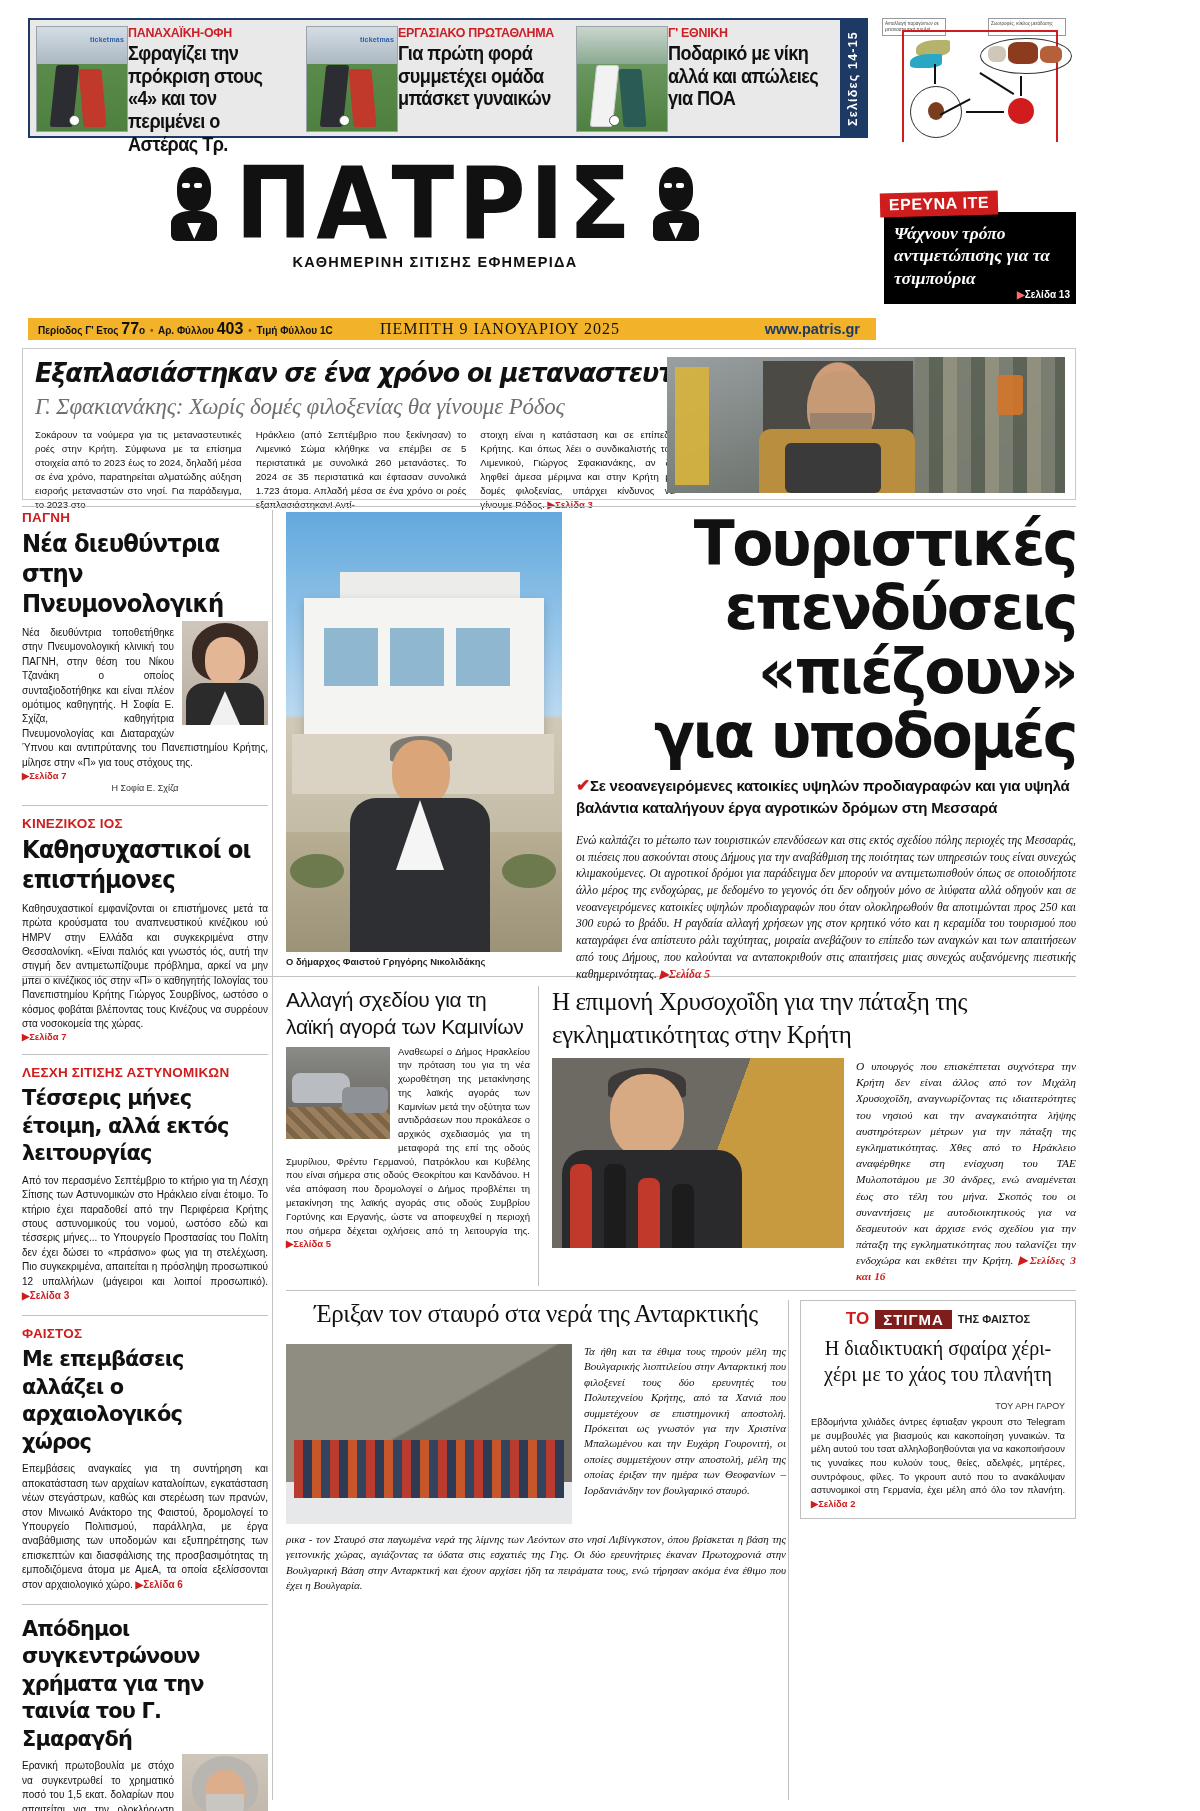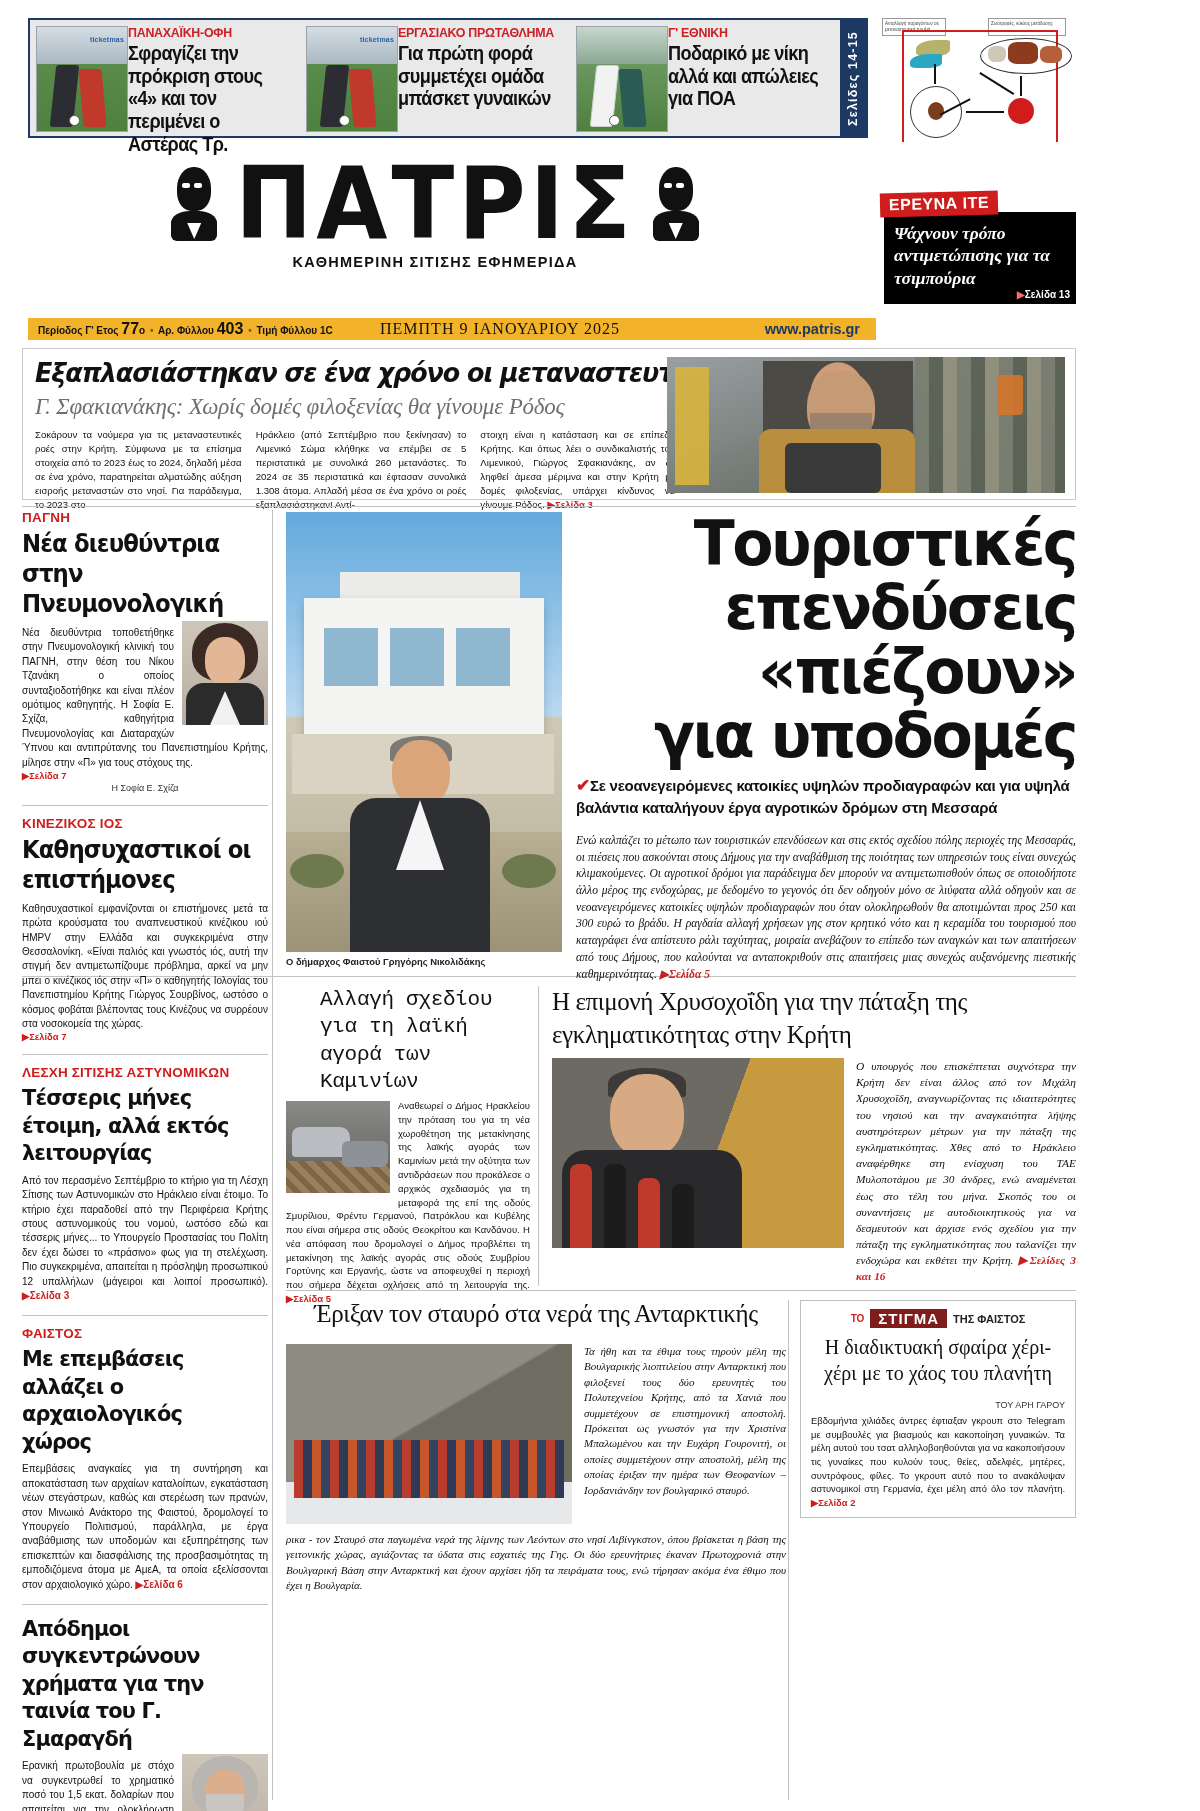"Ηράκλειο (από Σεπτέμβριο που ξεκίνησαν)" p { text: 1.308 -> 1.723 }
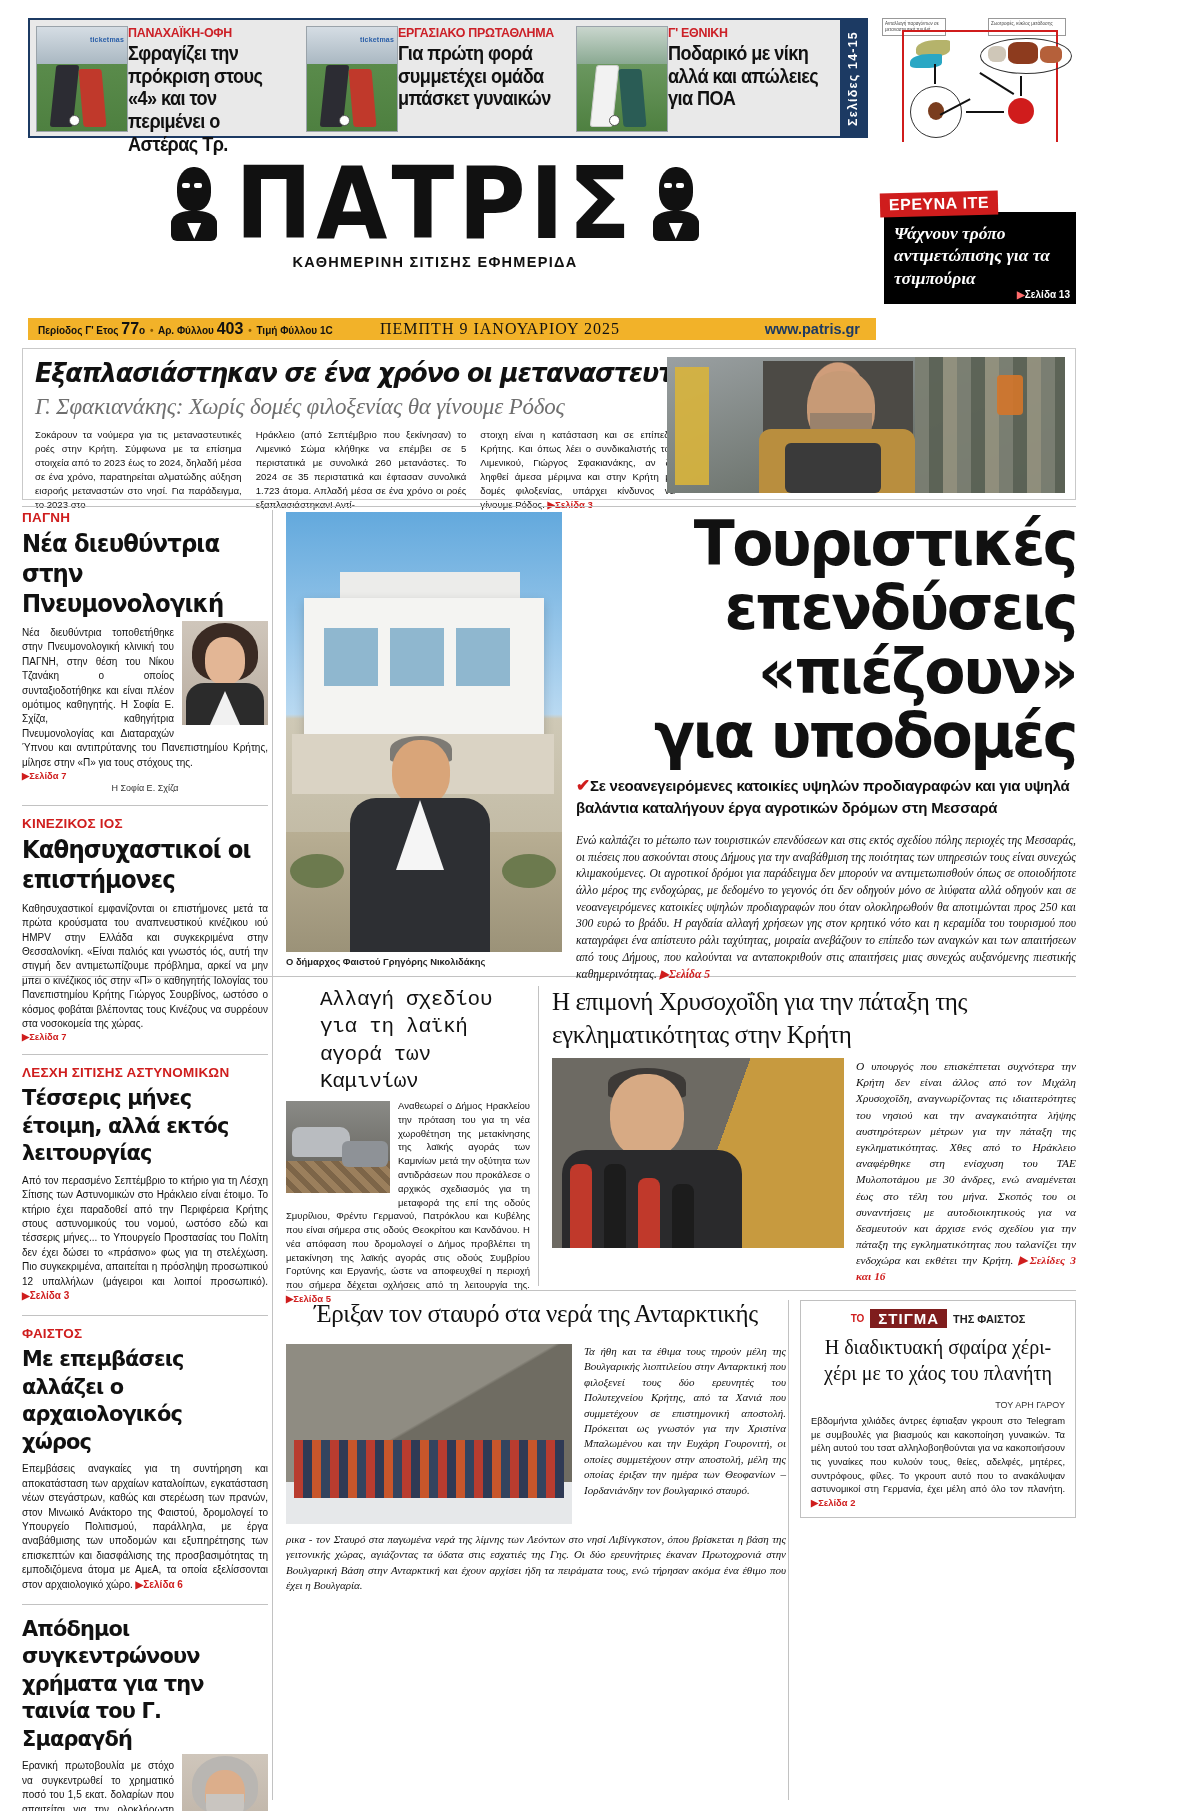"Αλλαγή σχεδίου για τη λαϊκή" .sched-title { font-family: Liberation Mono, monospace -> Liberation Sans, sans-serif; margin-left: 34px -> none }
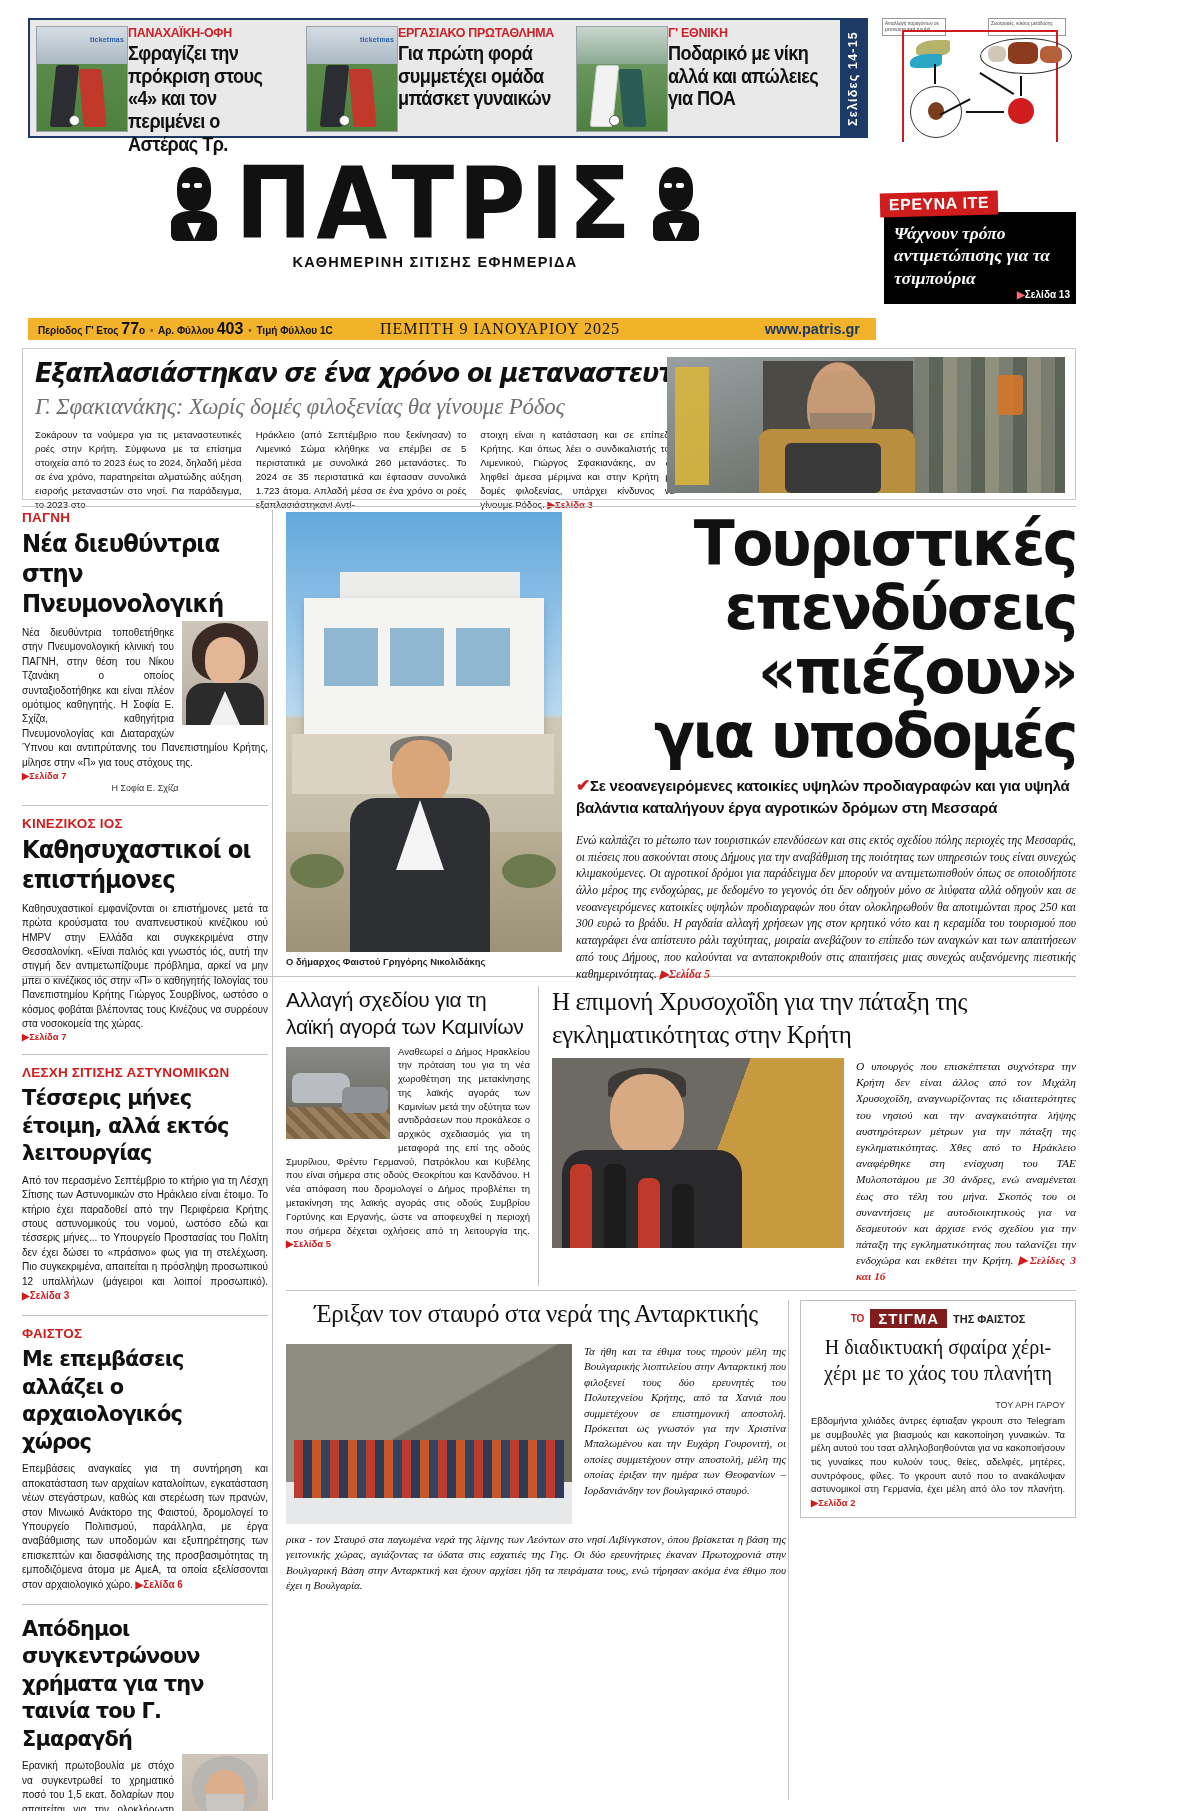"ΤΟ" .st-to { font-size: 10px -> 17px }
